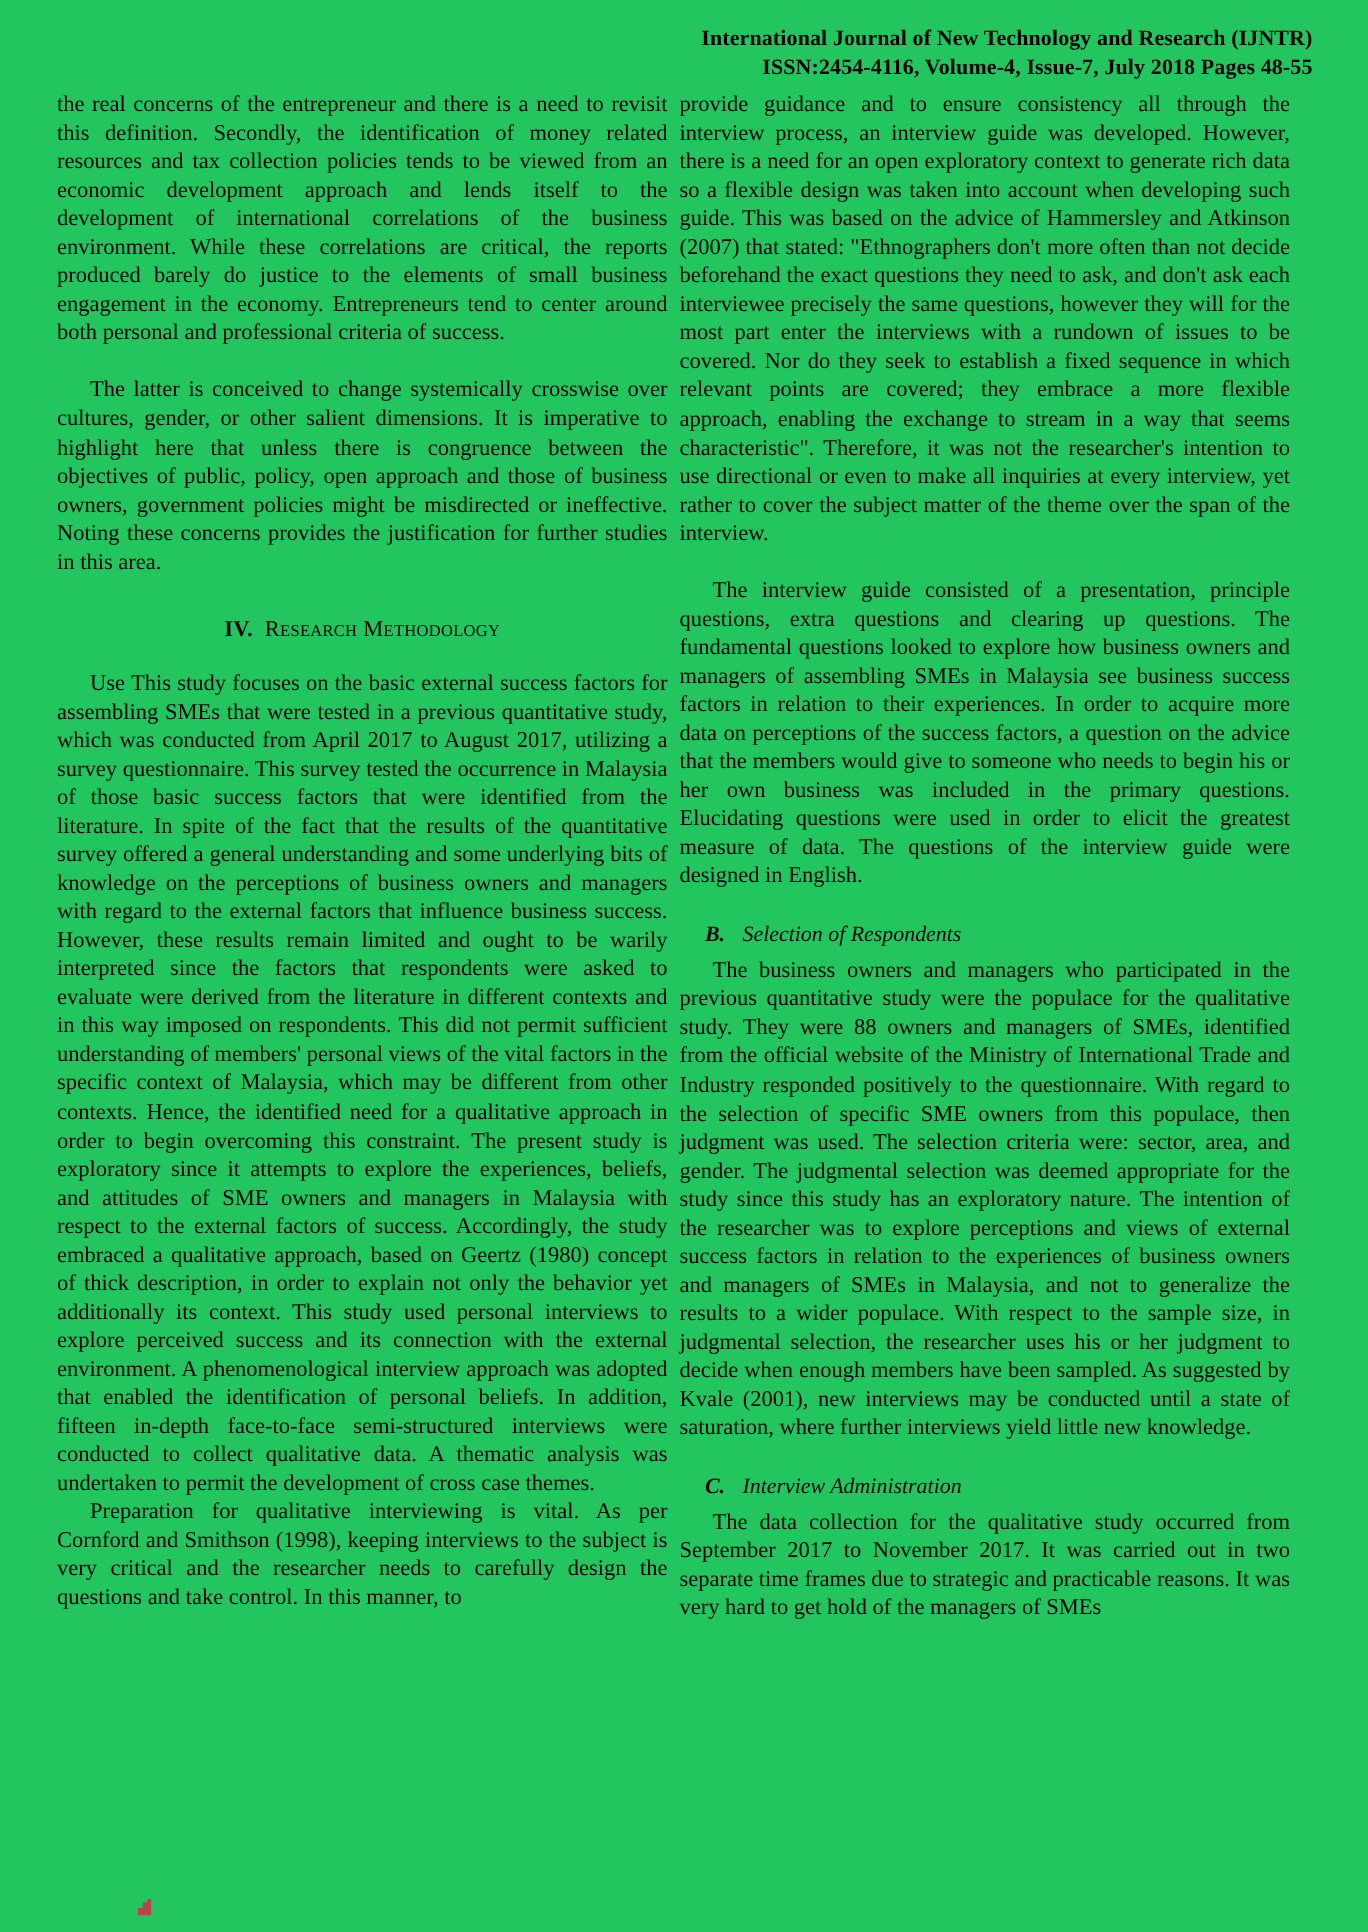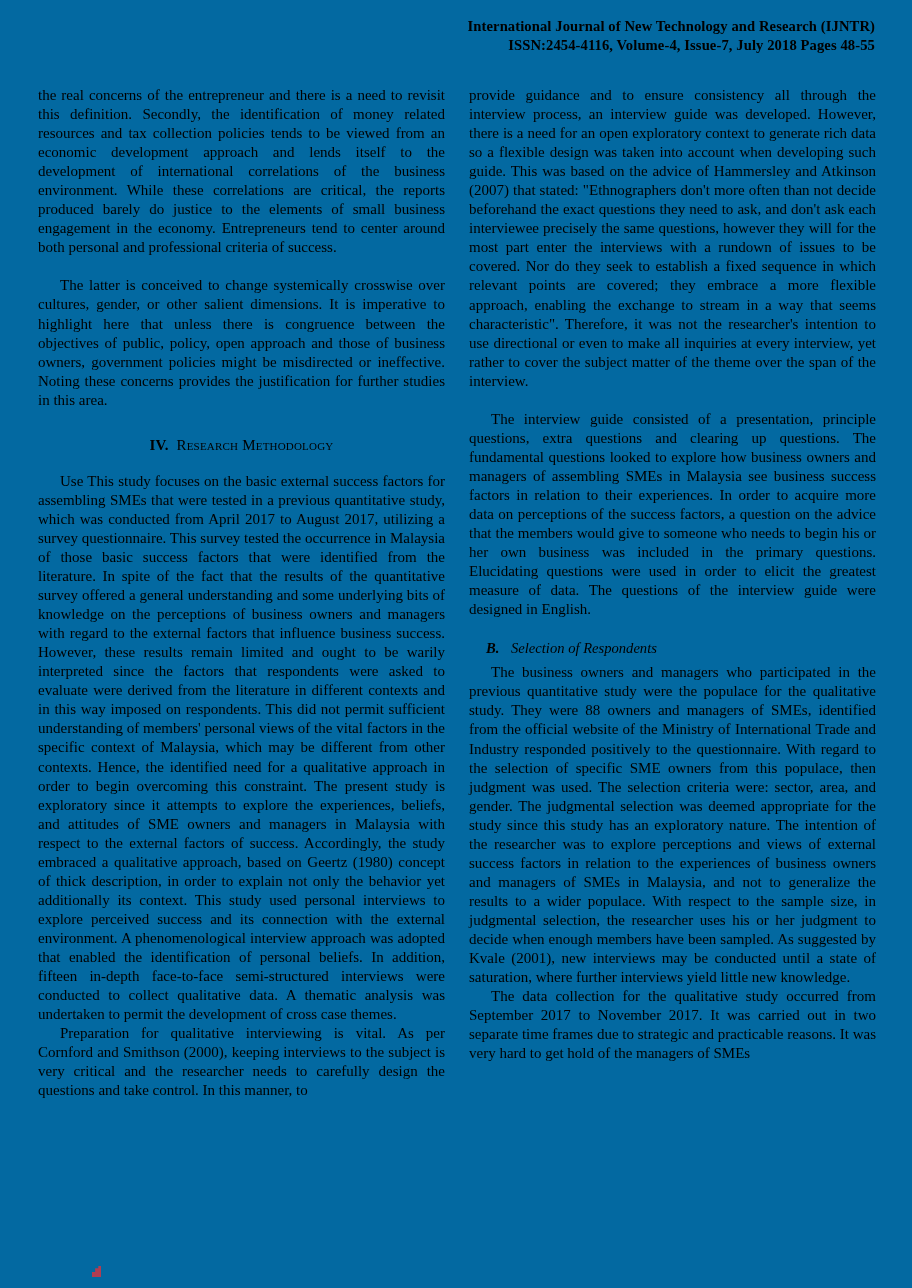"International Journal of New Technology" .page { background: #0369a1 -> #22c55e }
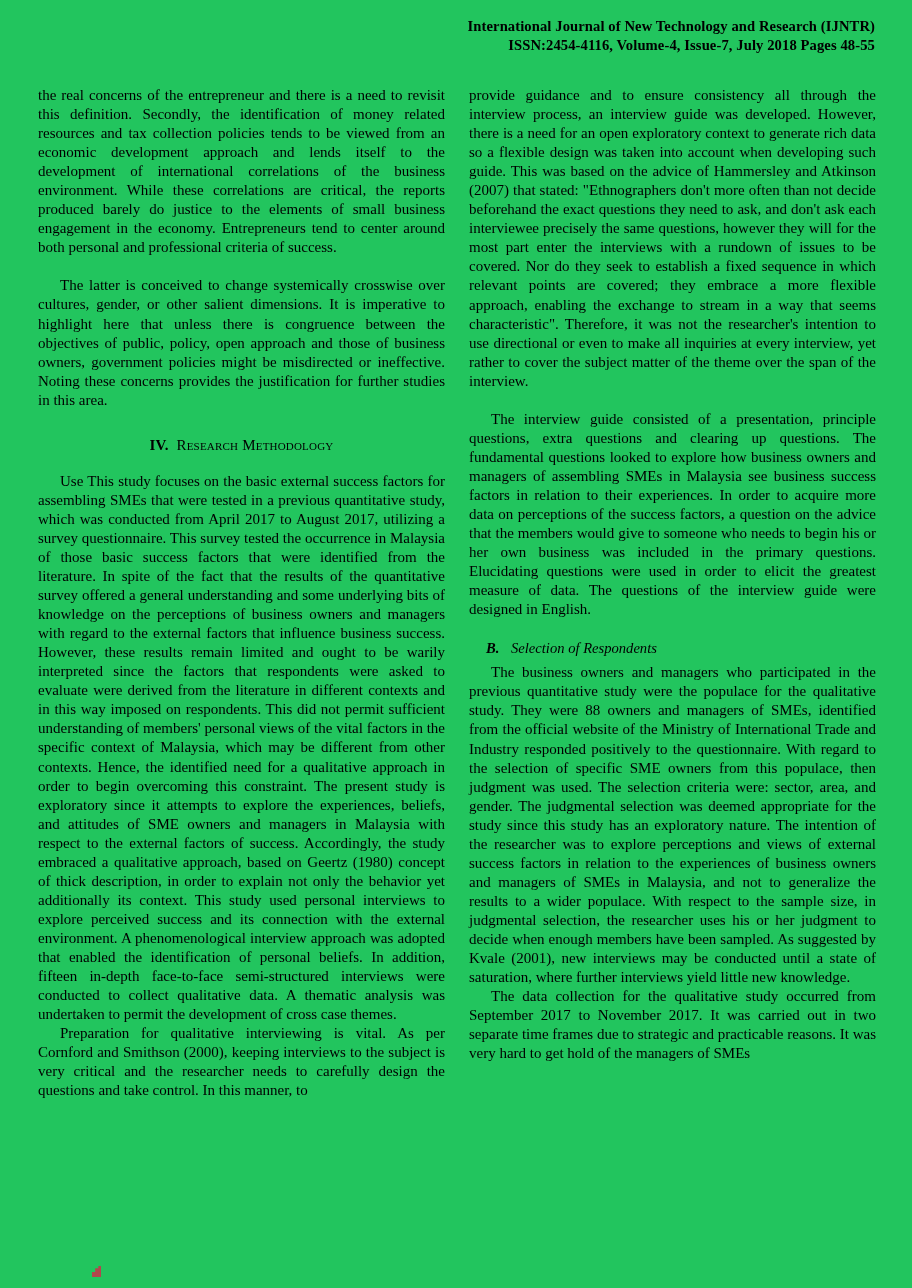"the real concerns of the" .columns { gap: 24px -> 8px; top: 86px -> 61px }
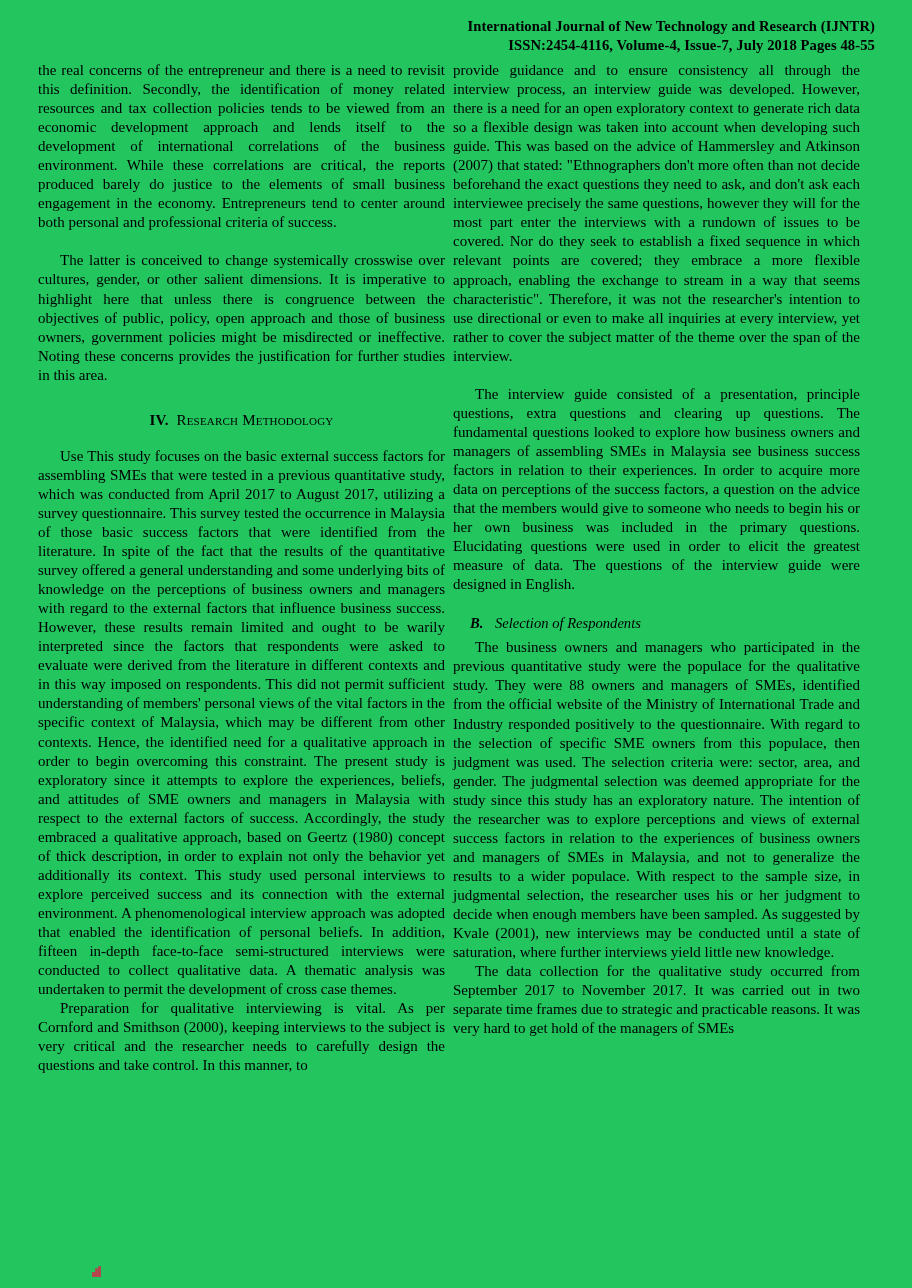"C. Interview Administration" div.sub-wrap { html: none -> <div> <h3> <span>C.</span><span>Interview Administration</span> </h3> </div> }
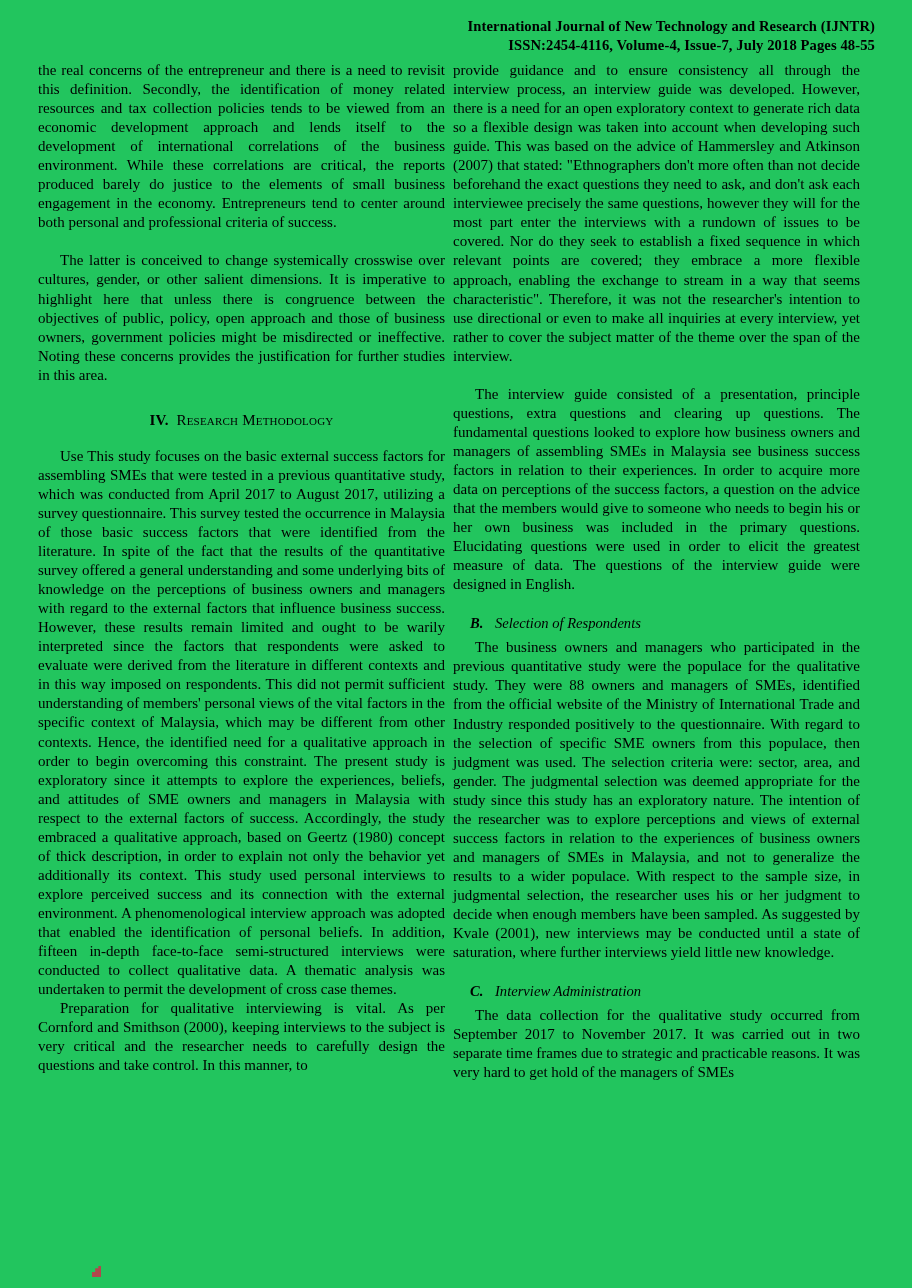"Preparation for qualitative interviewing" p.body { text: 2000 -> 1998 }
